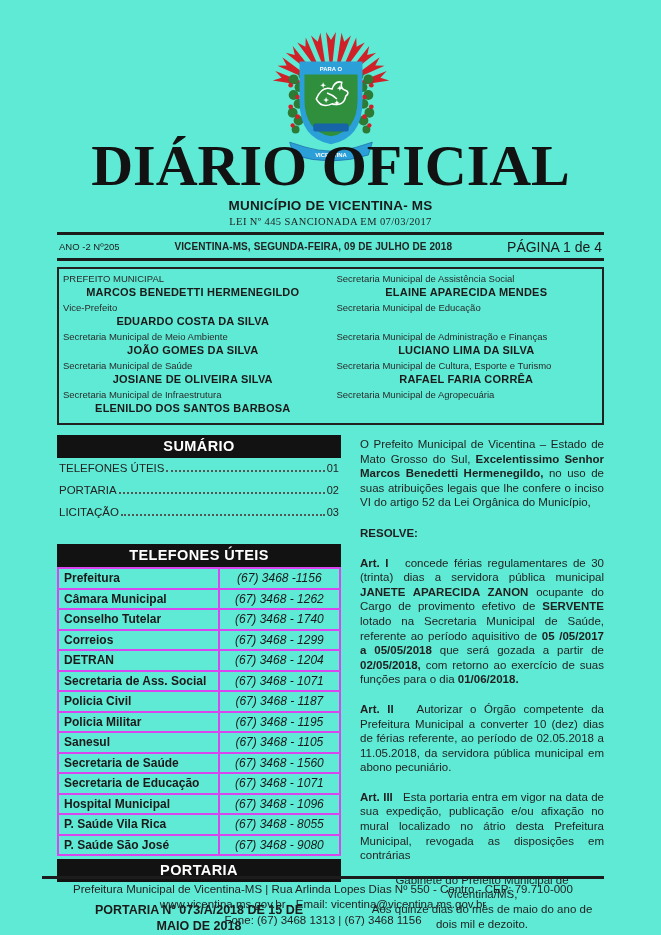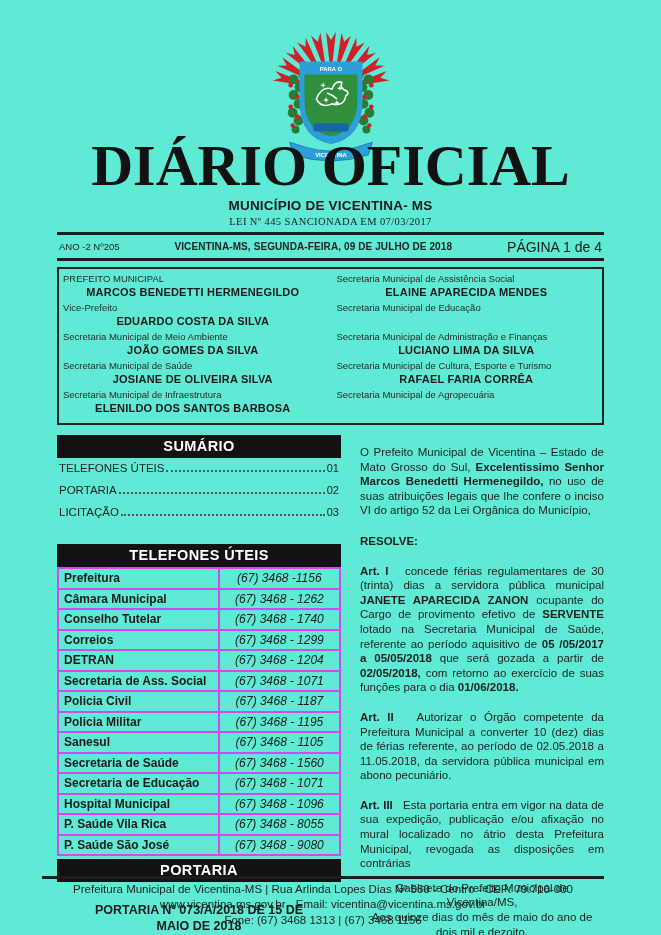"O Prefeito Municipal de Vicentina" .p-intro { margin-top: 10px -> 2px }
